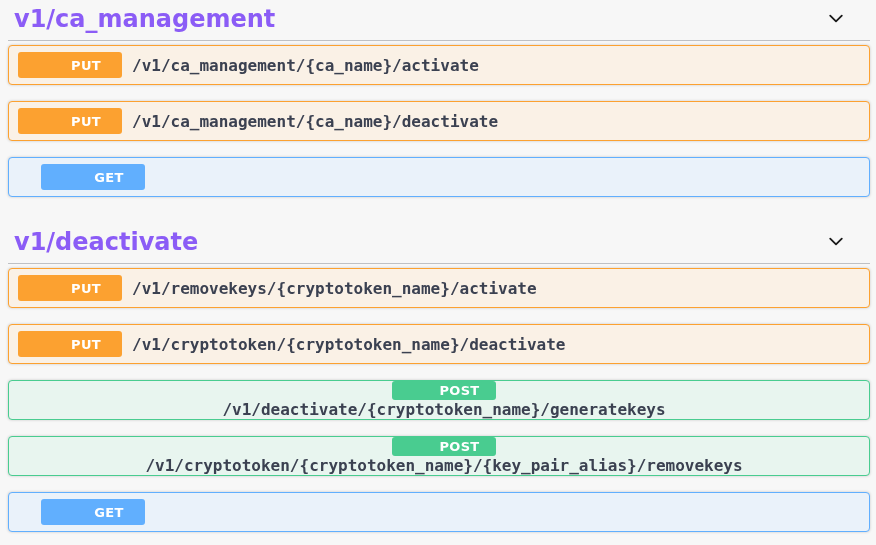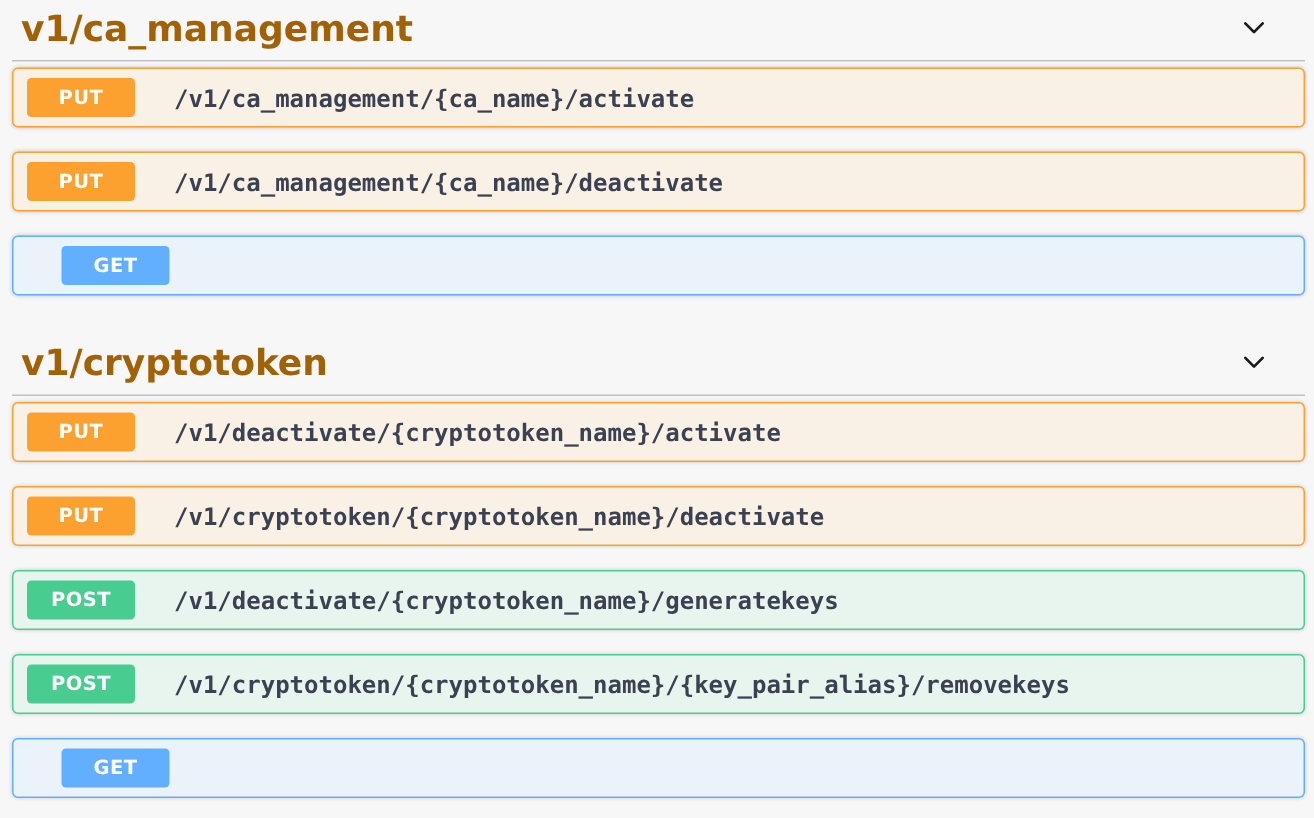"v1/ca_management" .tag-title { color: #a16207 -> #8b5cf6 }
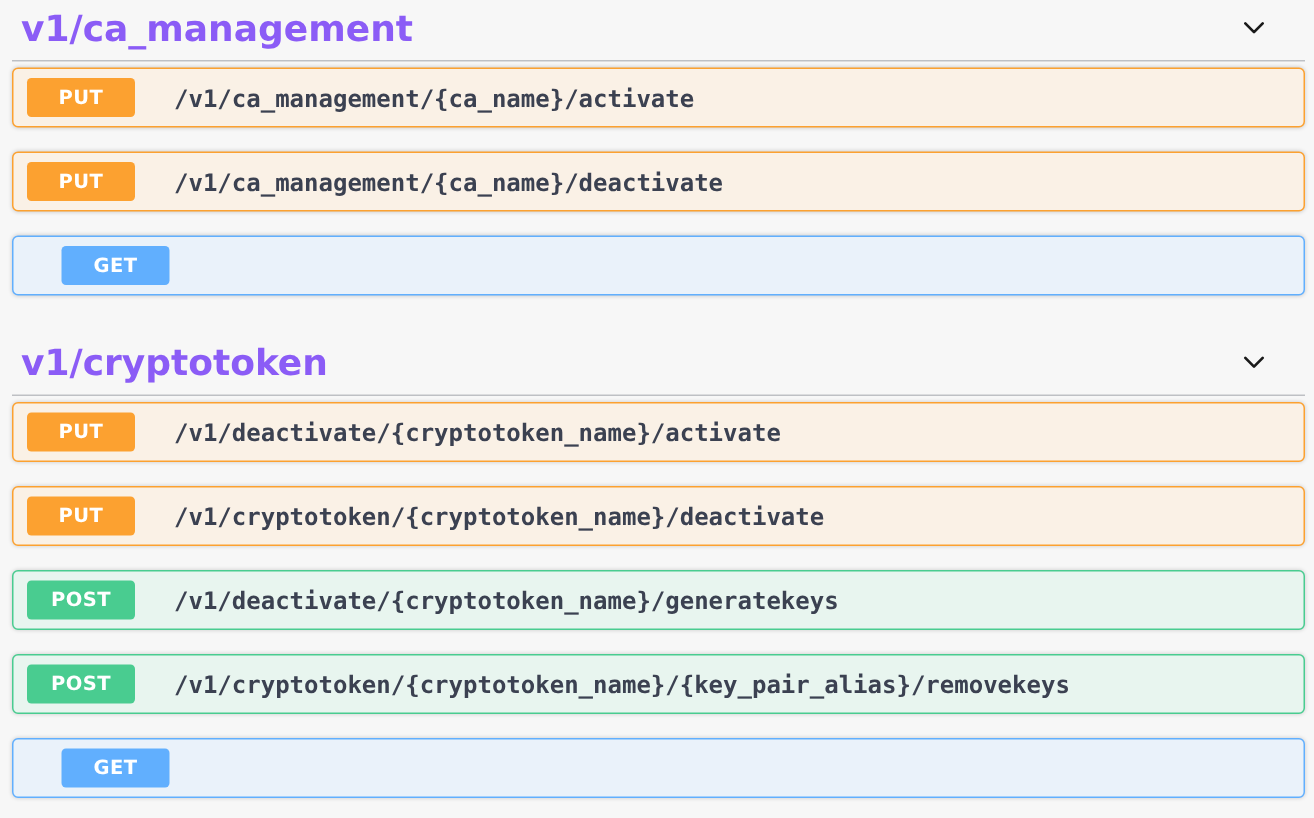"PUT" .opblock-method { padding-left: none -> 32px }
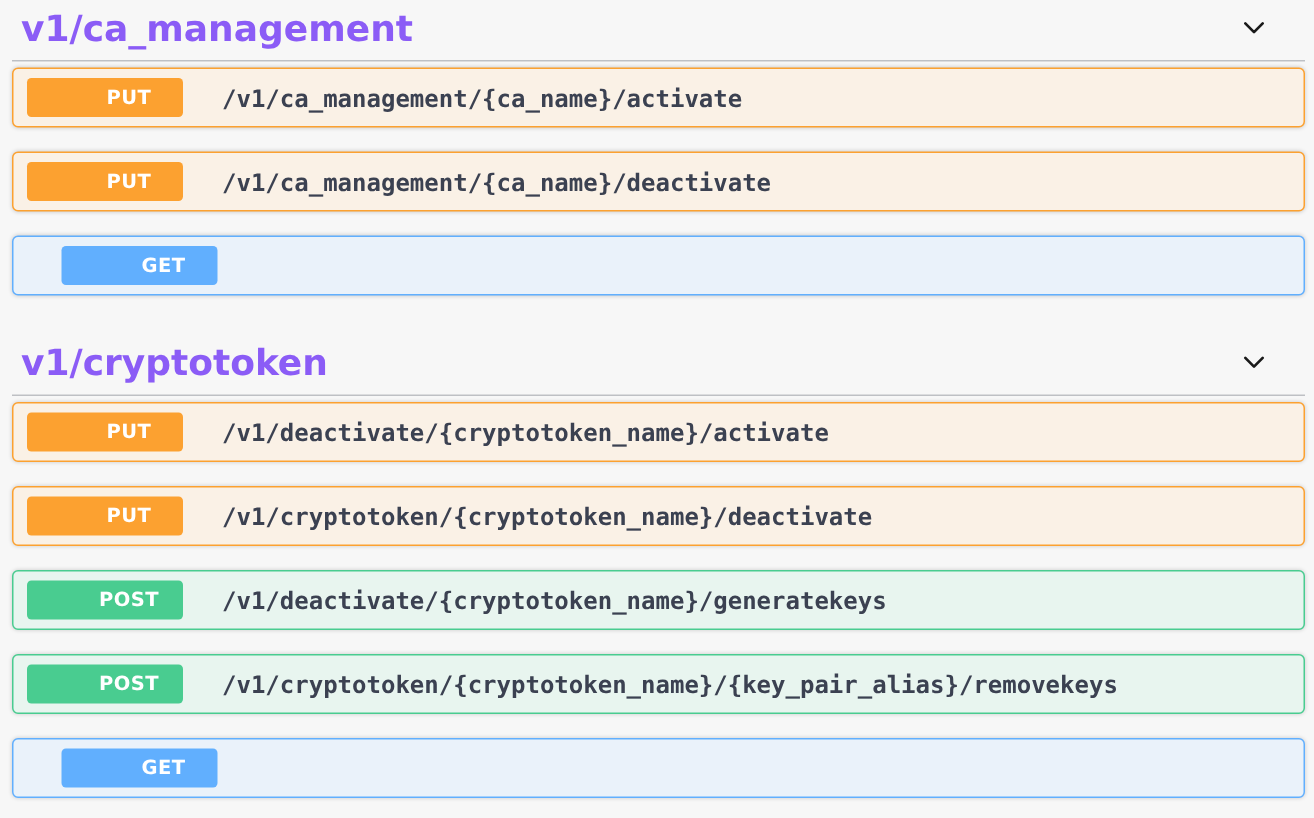"/v1/ca_management/{ca_name}/activate" .opblock-path { margin-left: 26px -> 10px }
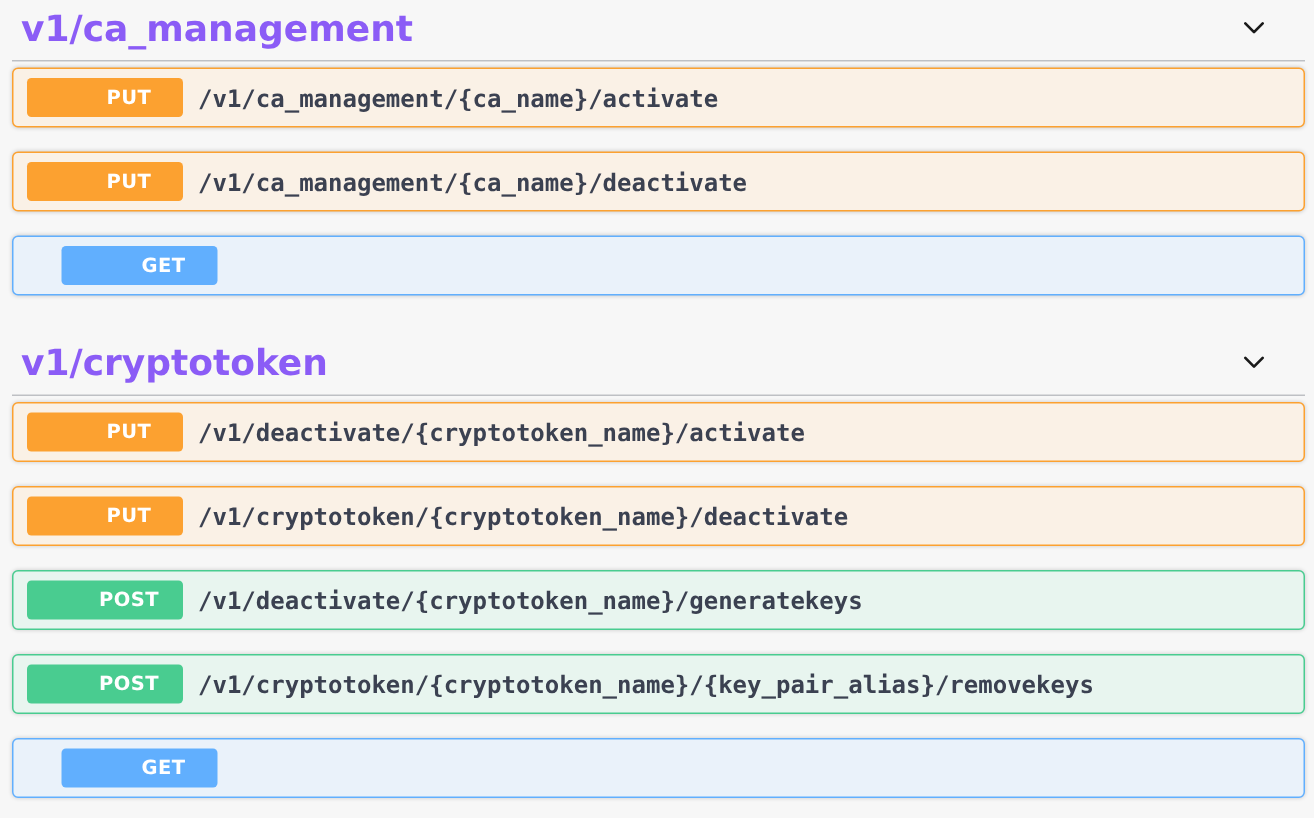"v1/cryptotoken" h3.tag-title { text: v1/cryptotoken -> v1/deactivate }
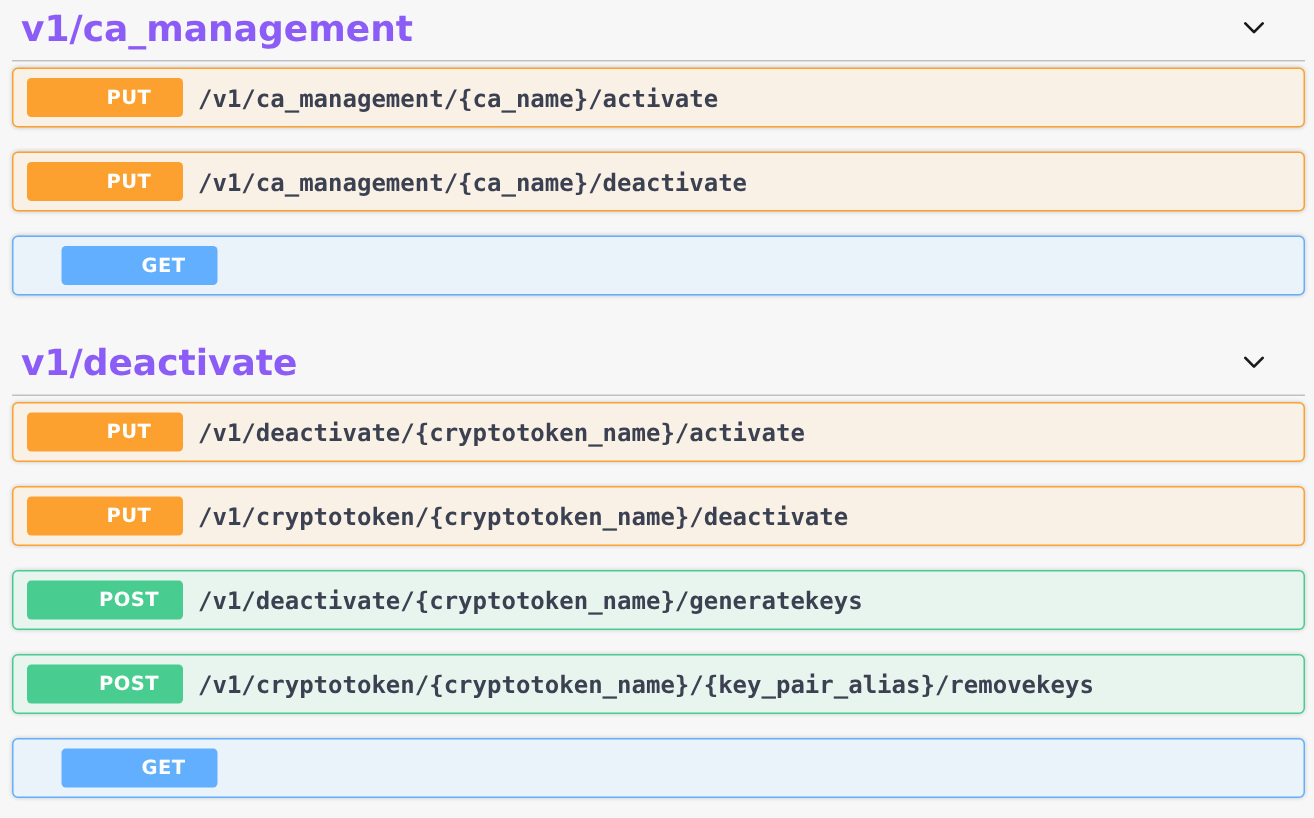"/v1/deactivate/{cryptotoken_name}/activa" span.opblock-path { text: /v1/deactivate/ -> /v1/removekeys/ }
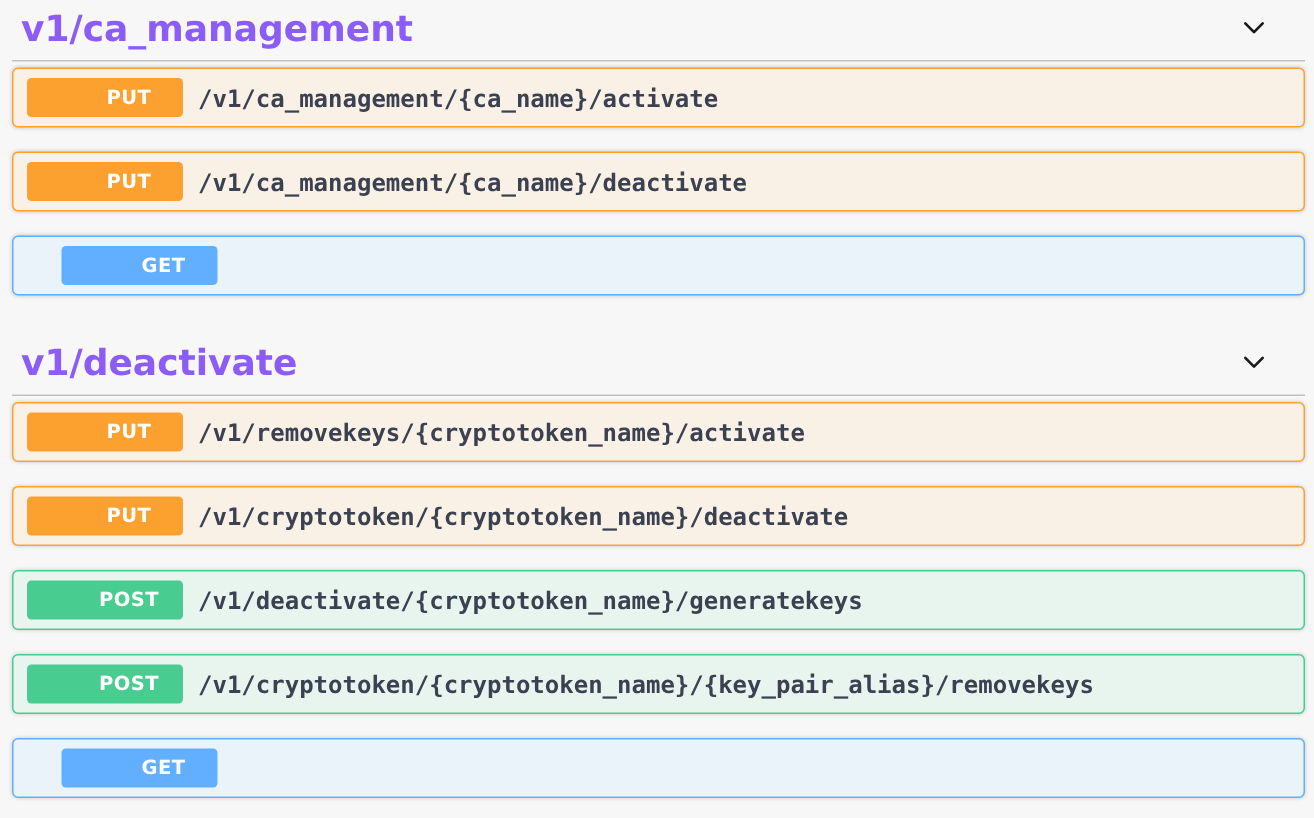"POST" .opblock.post { flex-direction: none -> column }
